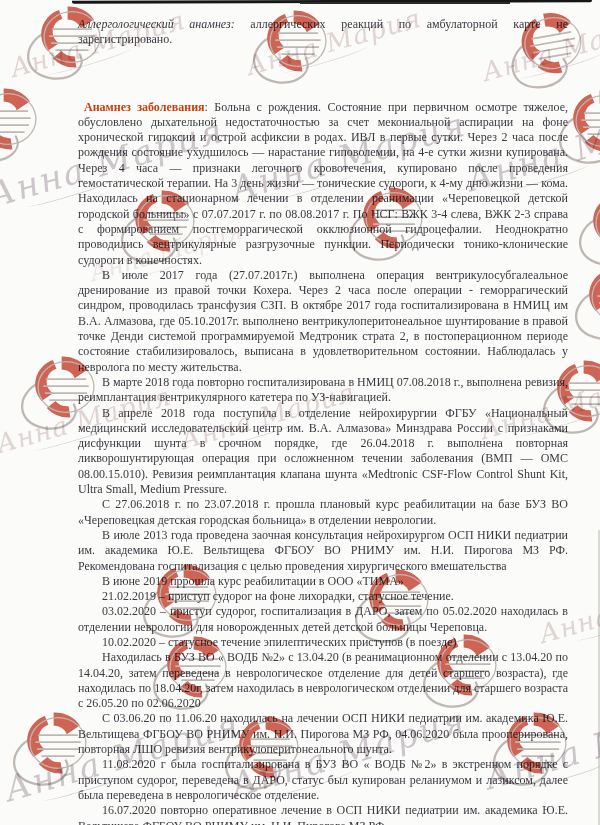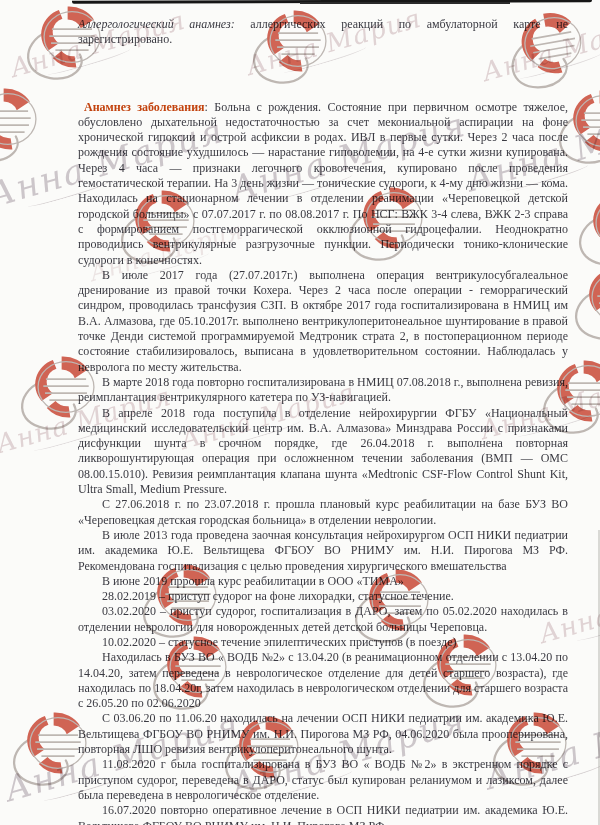"28.02.2019 – приступ судорог на" span { text: 28.02.2019 -> 21.02.2019 }
